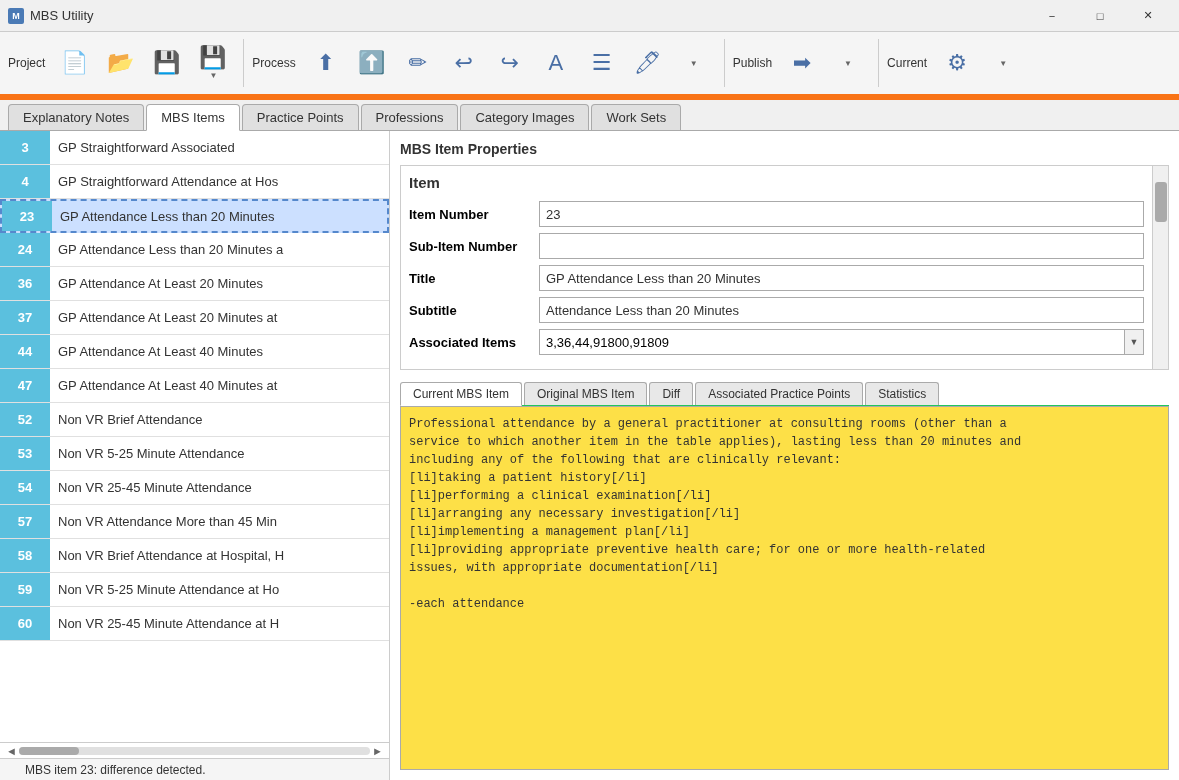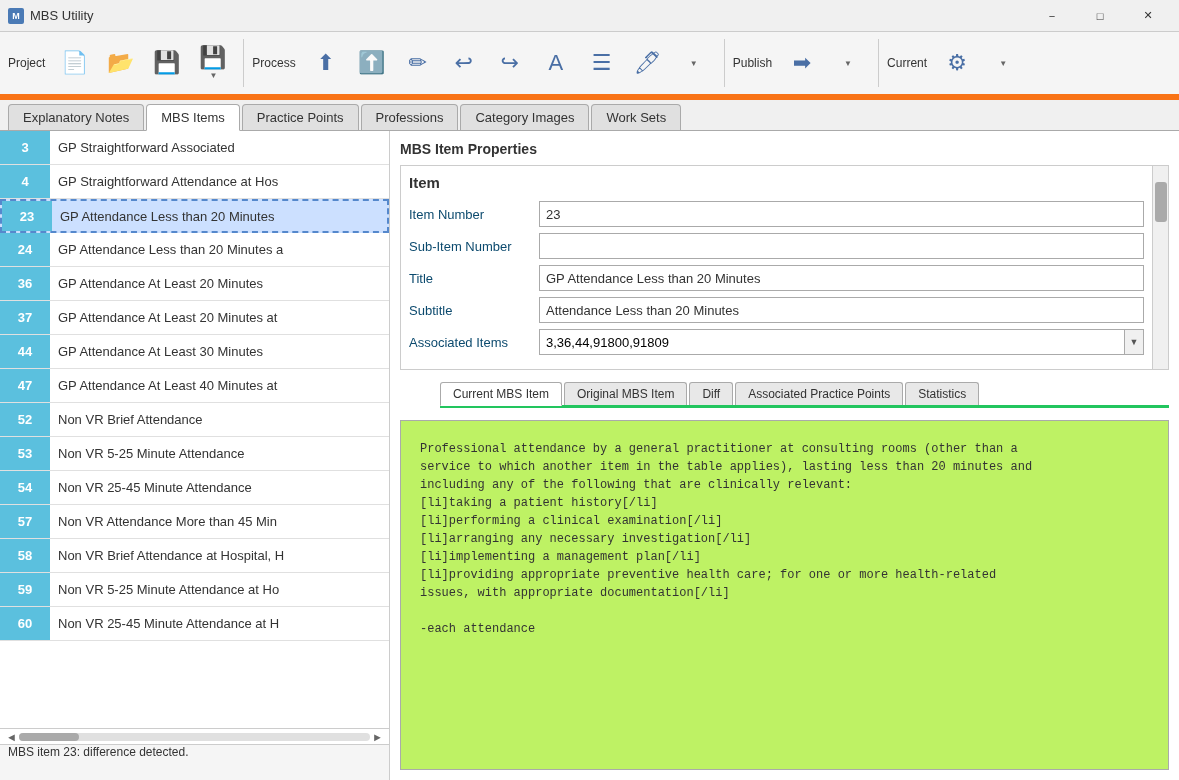"Item Number" .field-label { color: #0c4a6e -> #000000; font-weight: none -> bold }
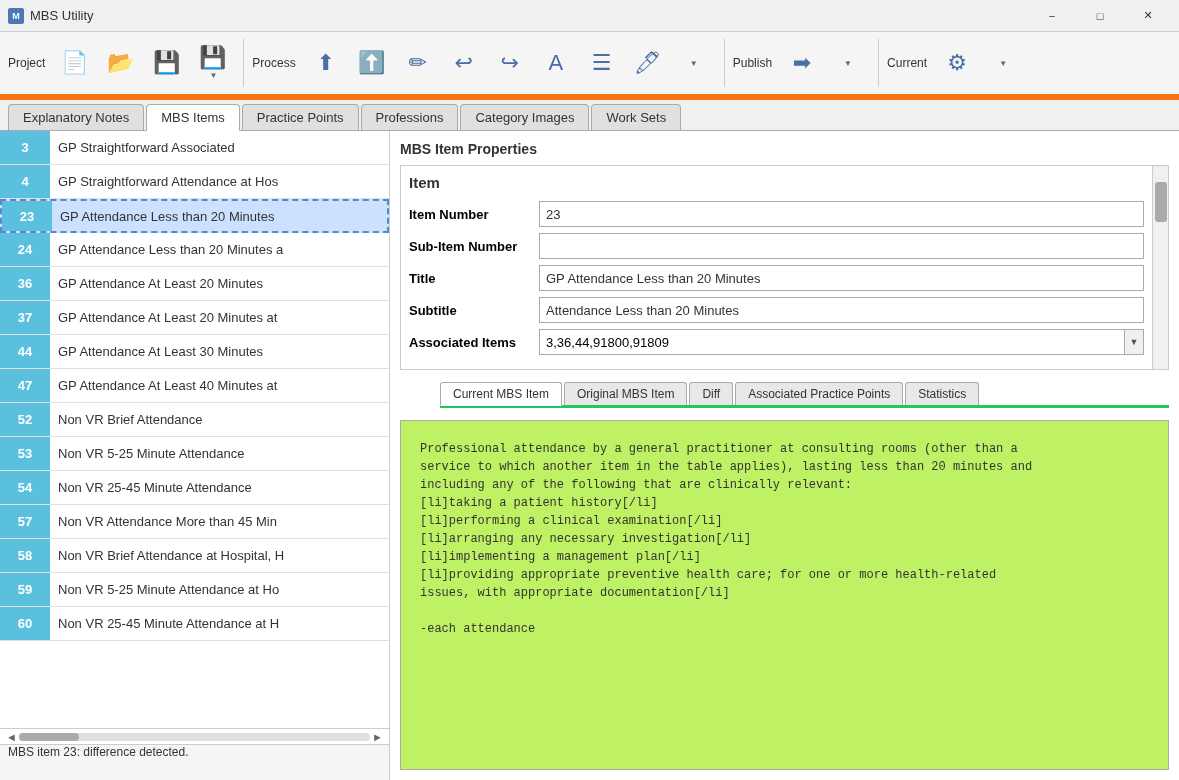"GP Attendance At Least 30" div.item-label { text: 30 -> 40 }
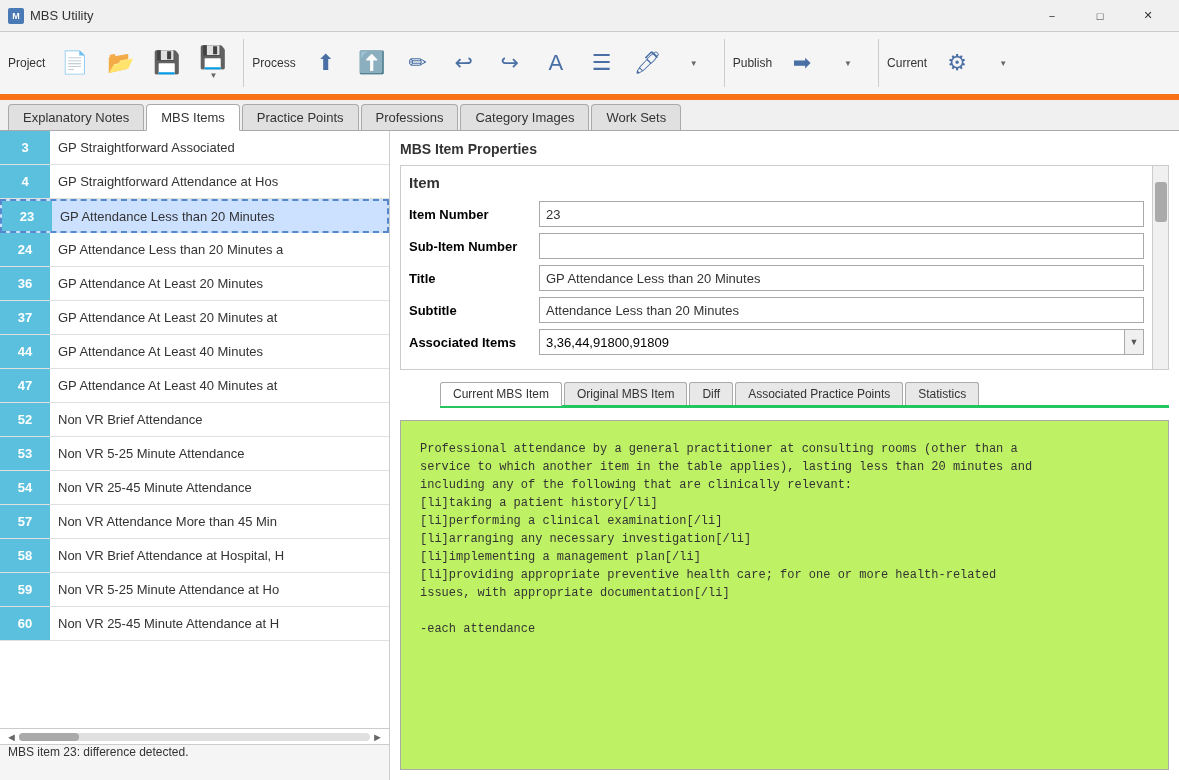"Current MBS Item" #content-tabs { border-bottom: 3px solid #22c55e -> 1px solid #22c55e; margin-left: 40px -> none }
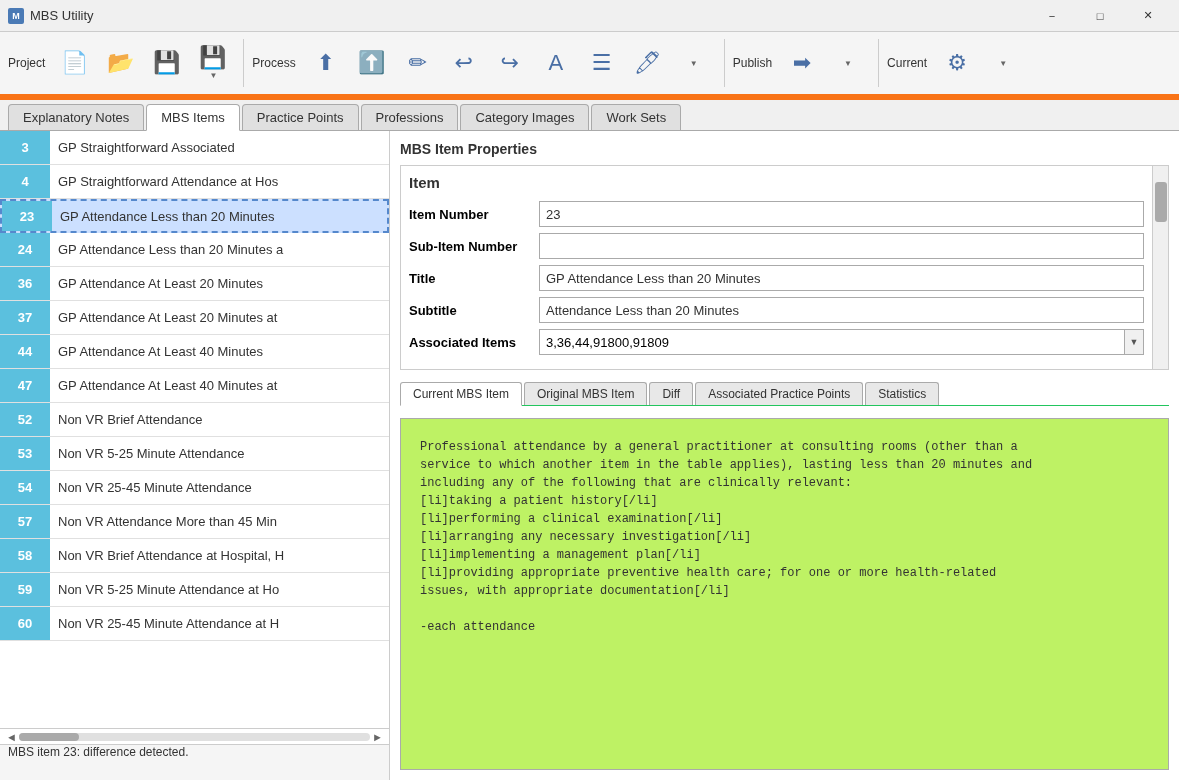"Professional attendance by a general" #text-area { background: #bef264 -> #fde047; margin-top: 12px -> 0; padding: 19px -> 8px }
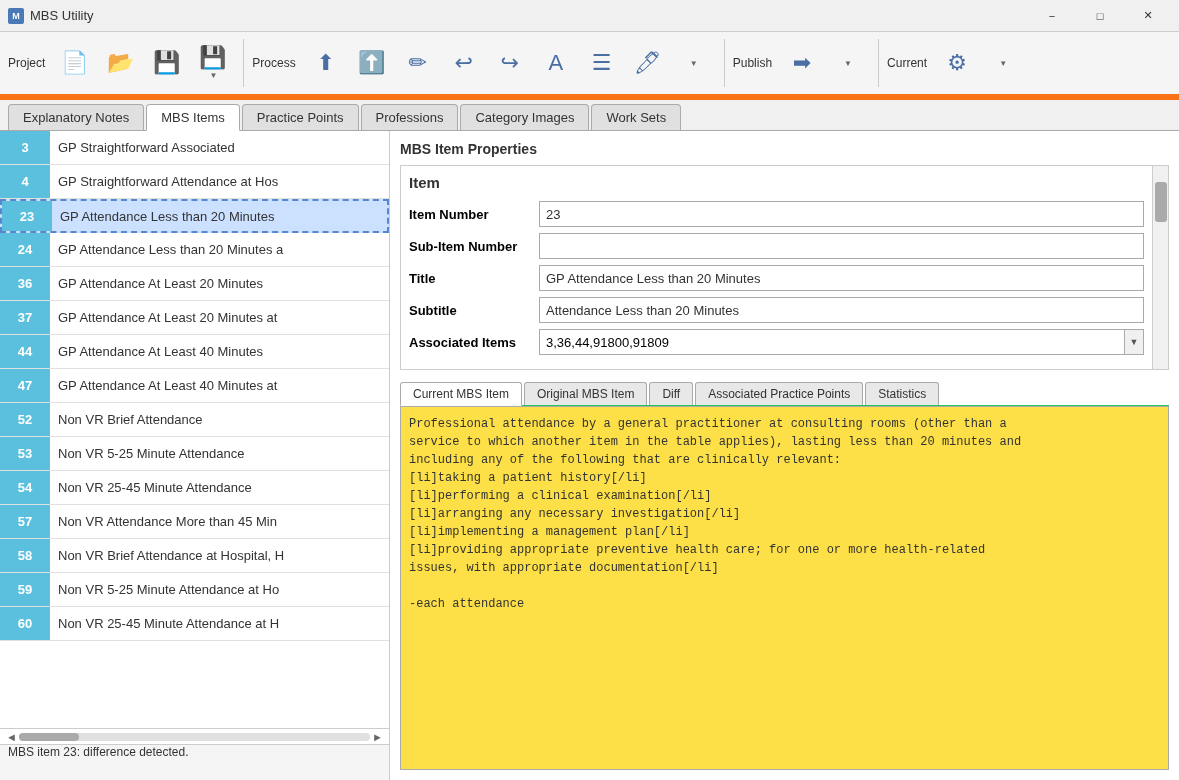"MBS item 23: difference detected." #status-bar { align-items: flex-start -> center; height: 36px -> 22px; padding: 0 8px -> 0 25px }
